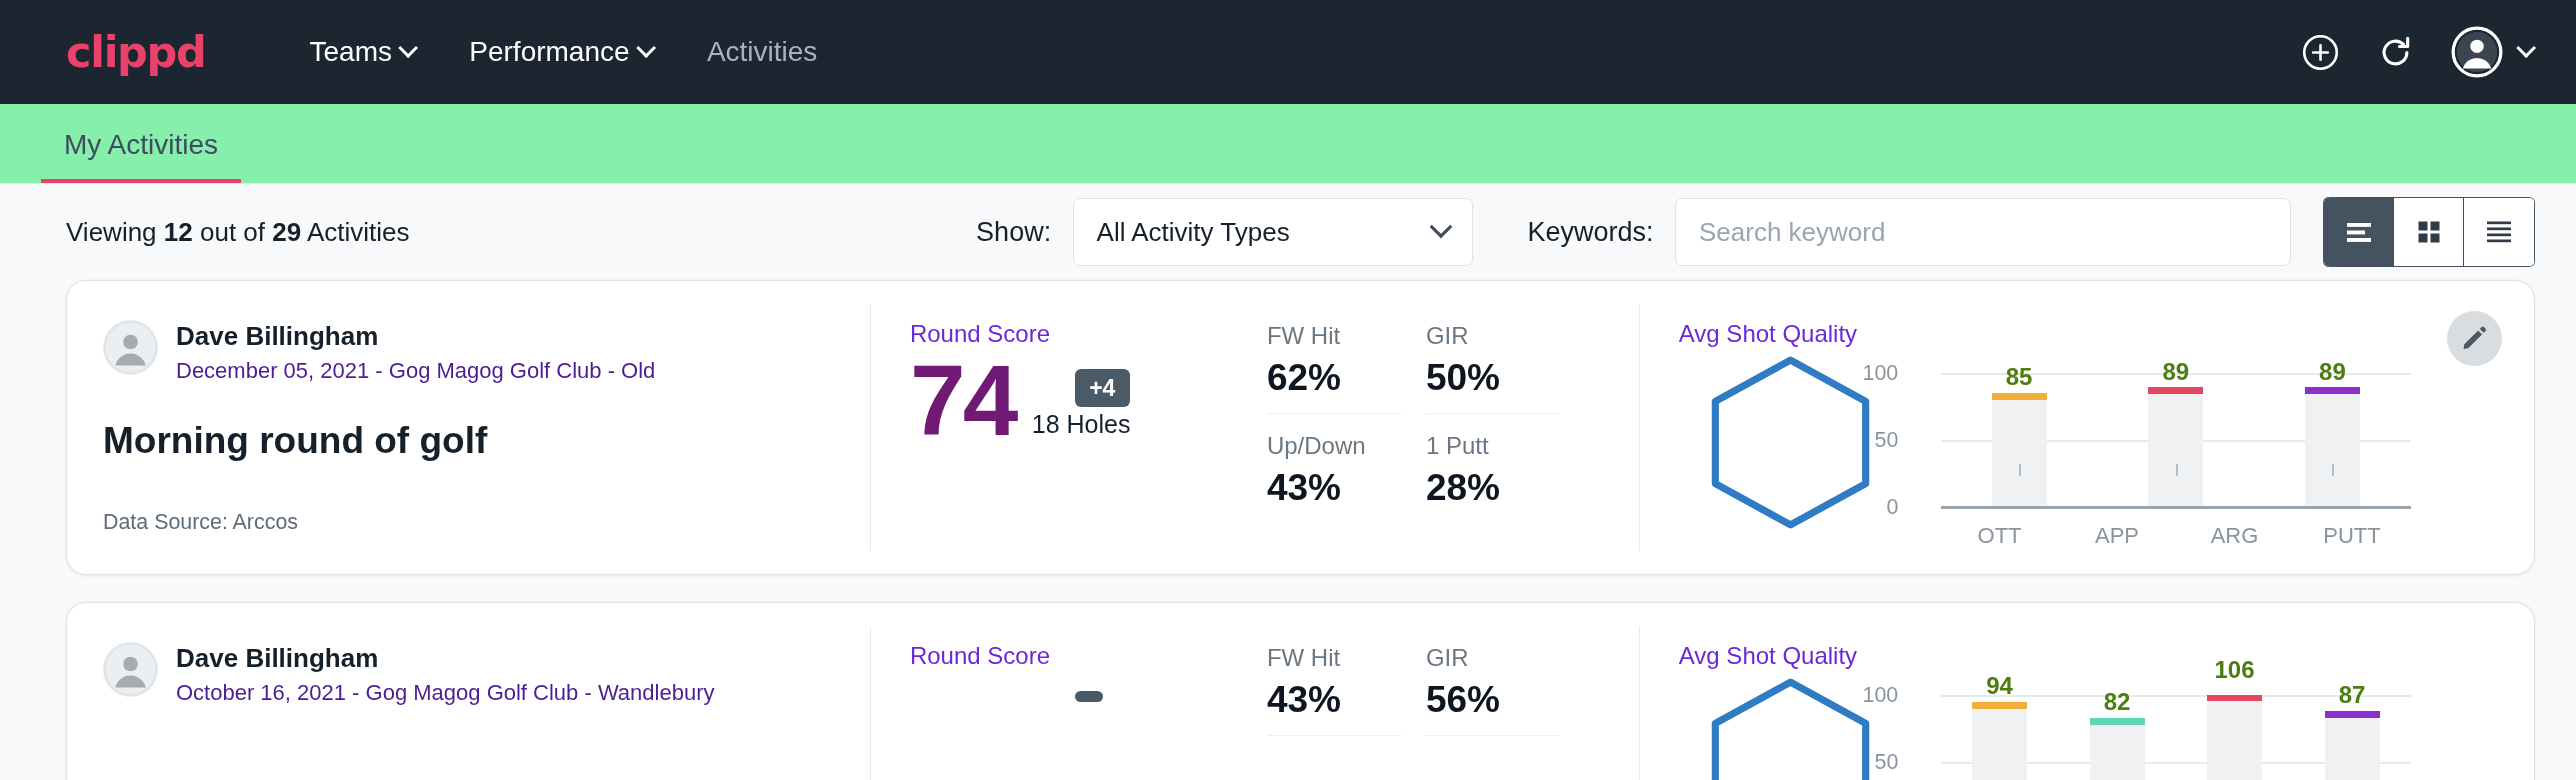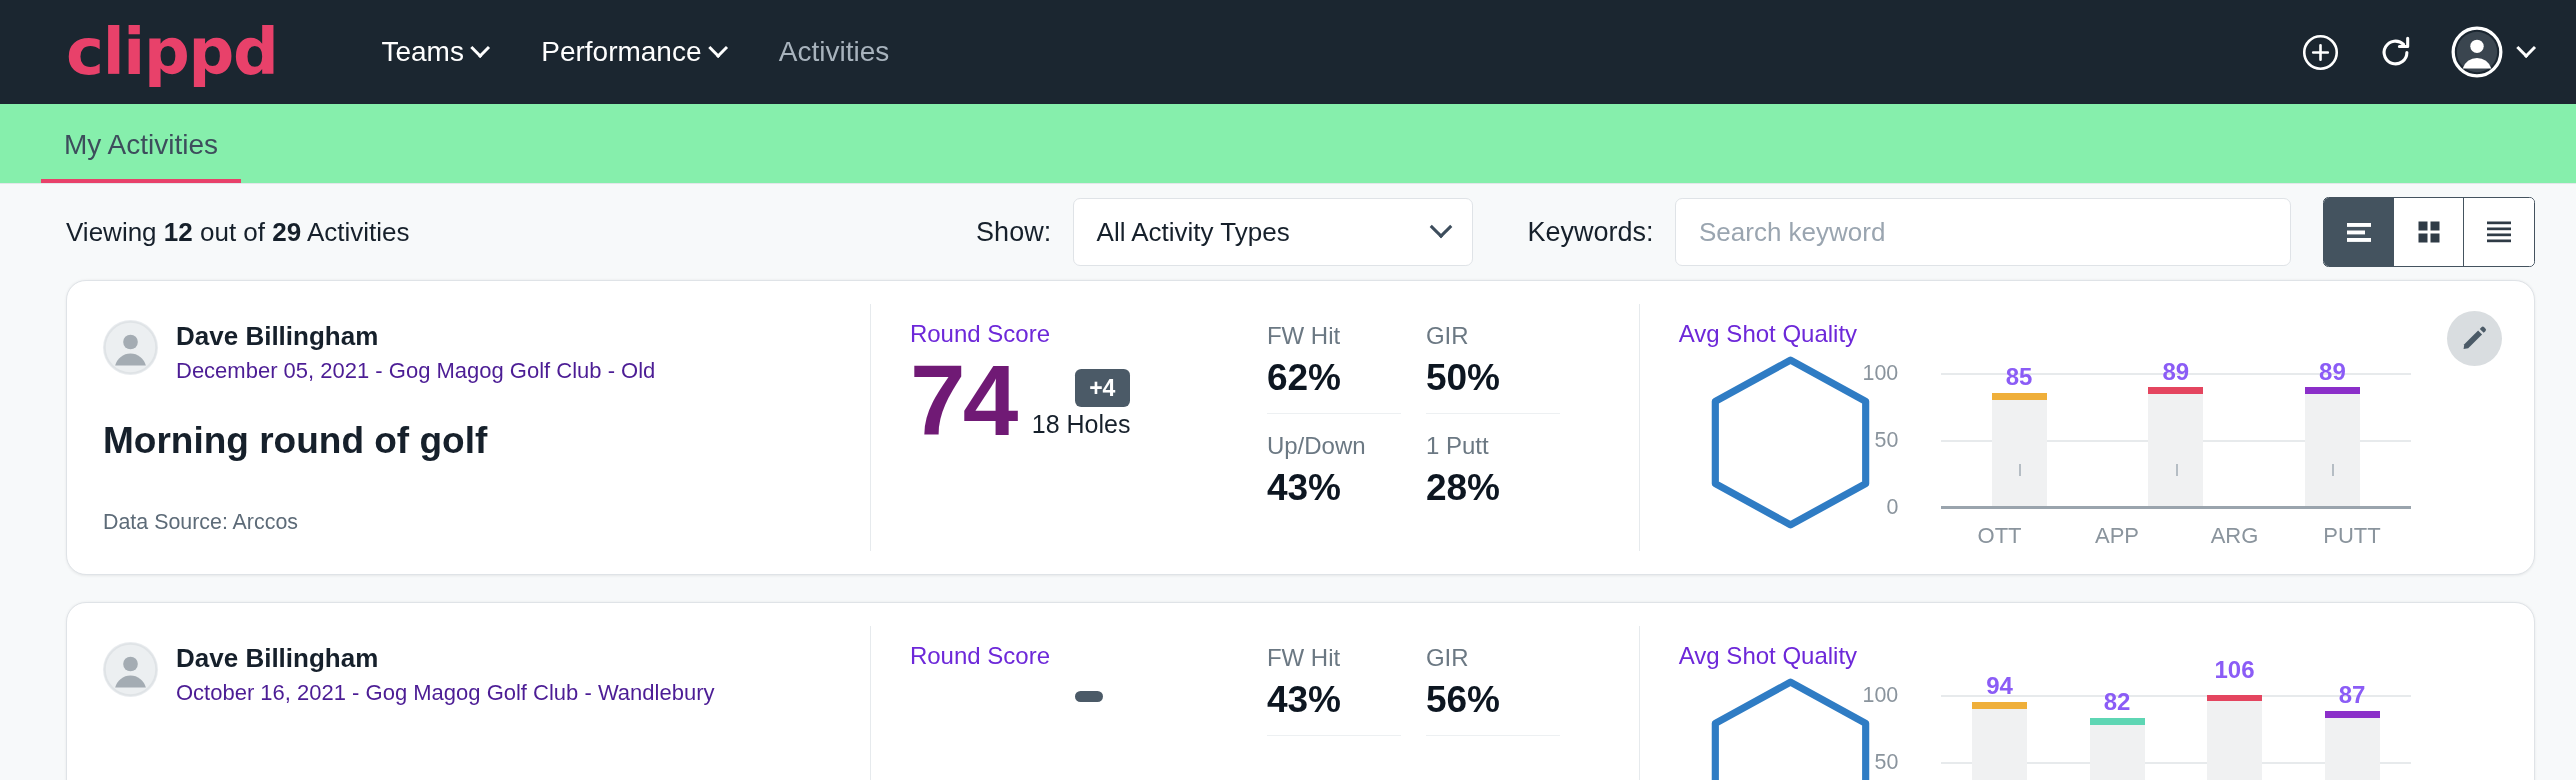"clippd" .logo { font-size: 64px -> 43px }
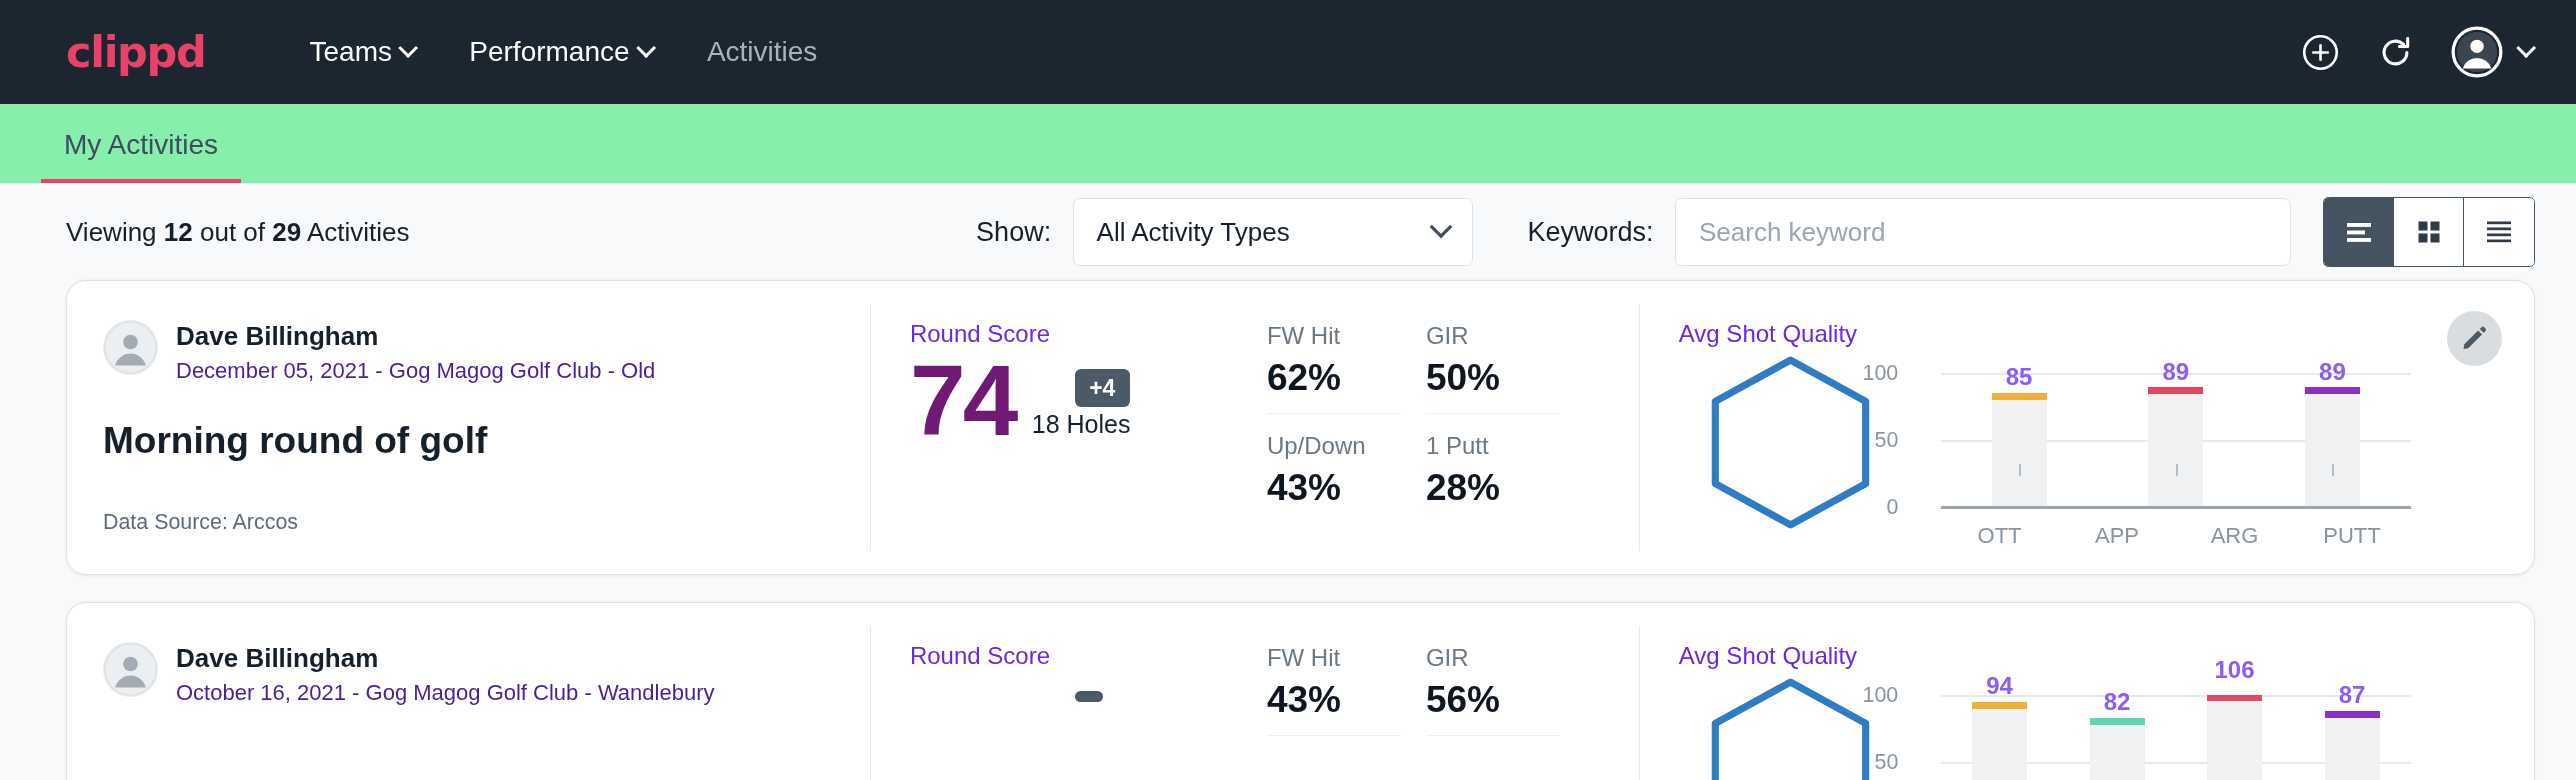"85" .barval { color: #8b5cf6 -> #4d7c0f }
